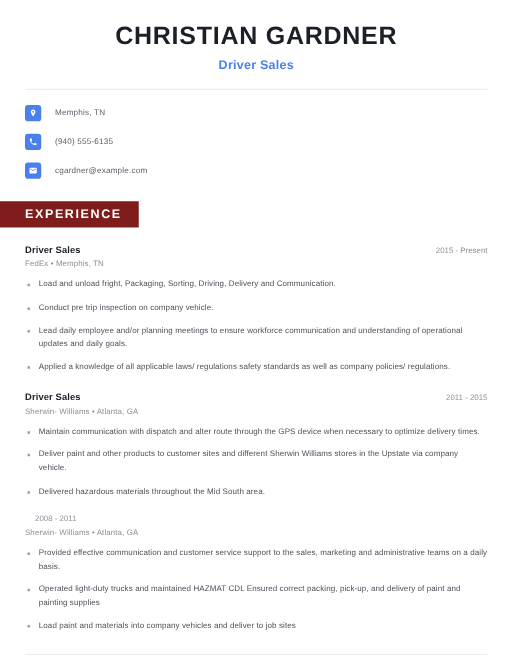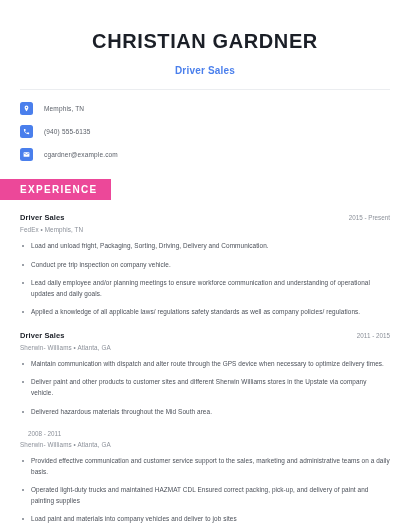"CHRISTIAN GARDNER" .full-name { margin: 12px -> 0 }
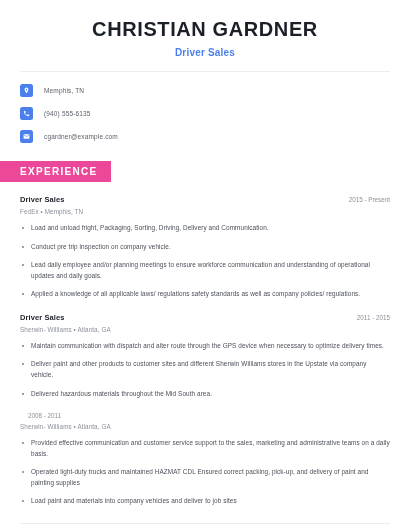"EXPERIENCE" .section-badge { background: #ec4899 -> #7f1d1d }
